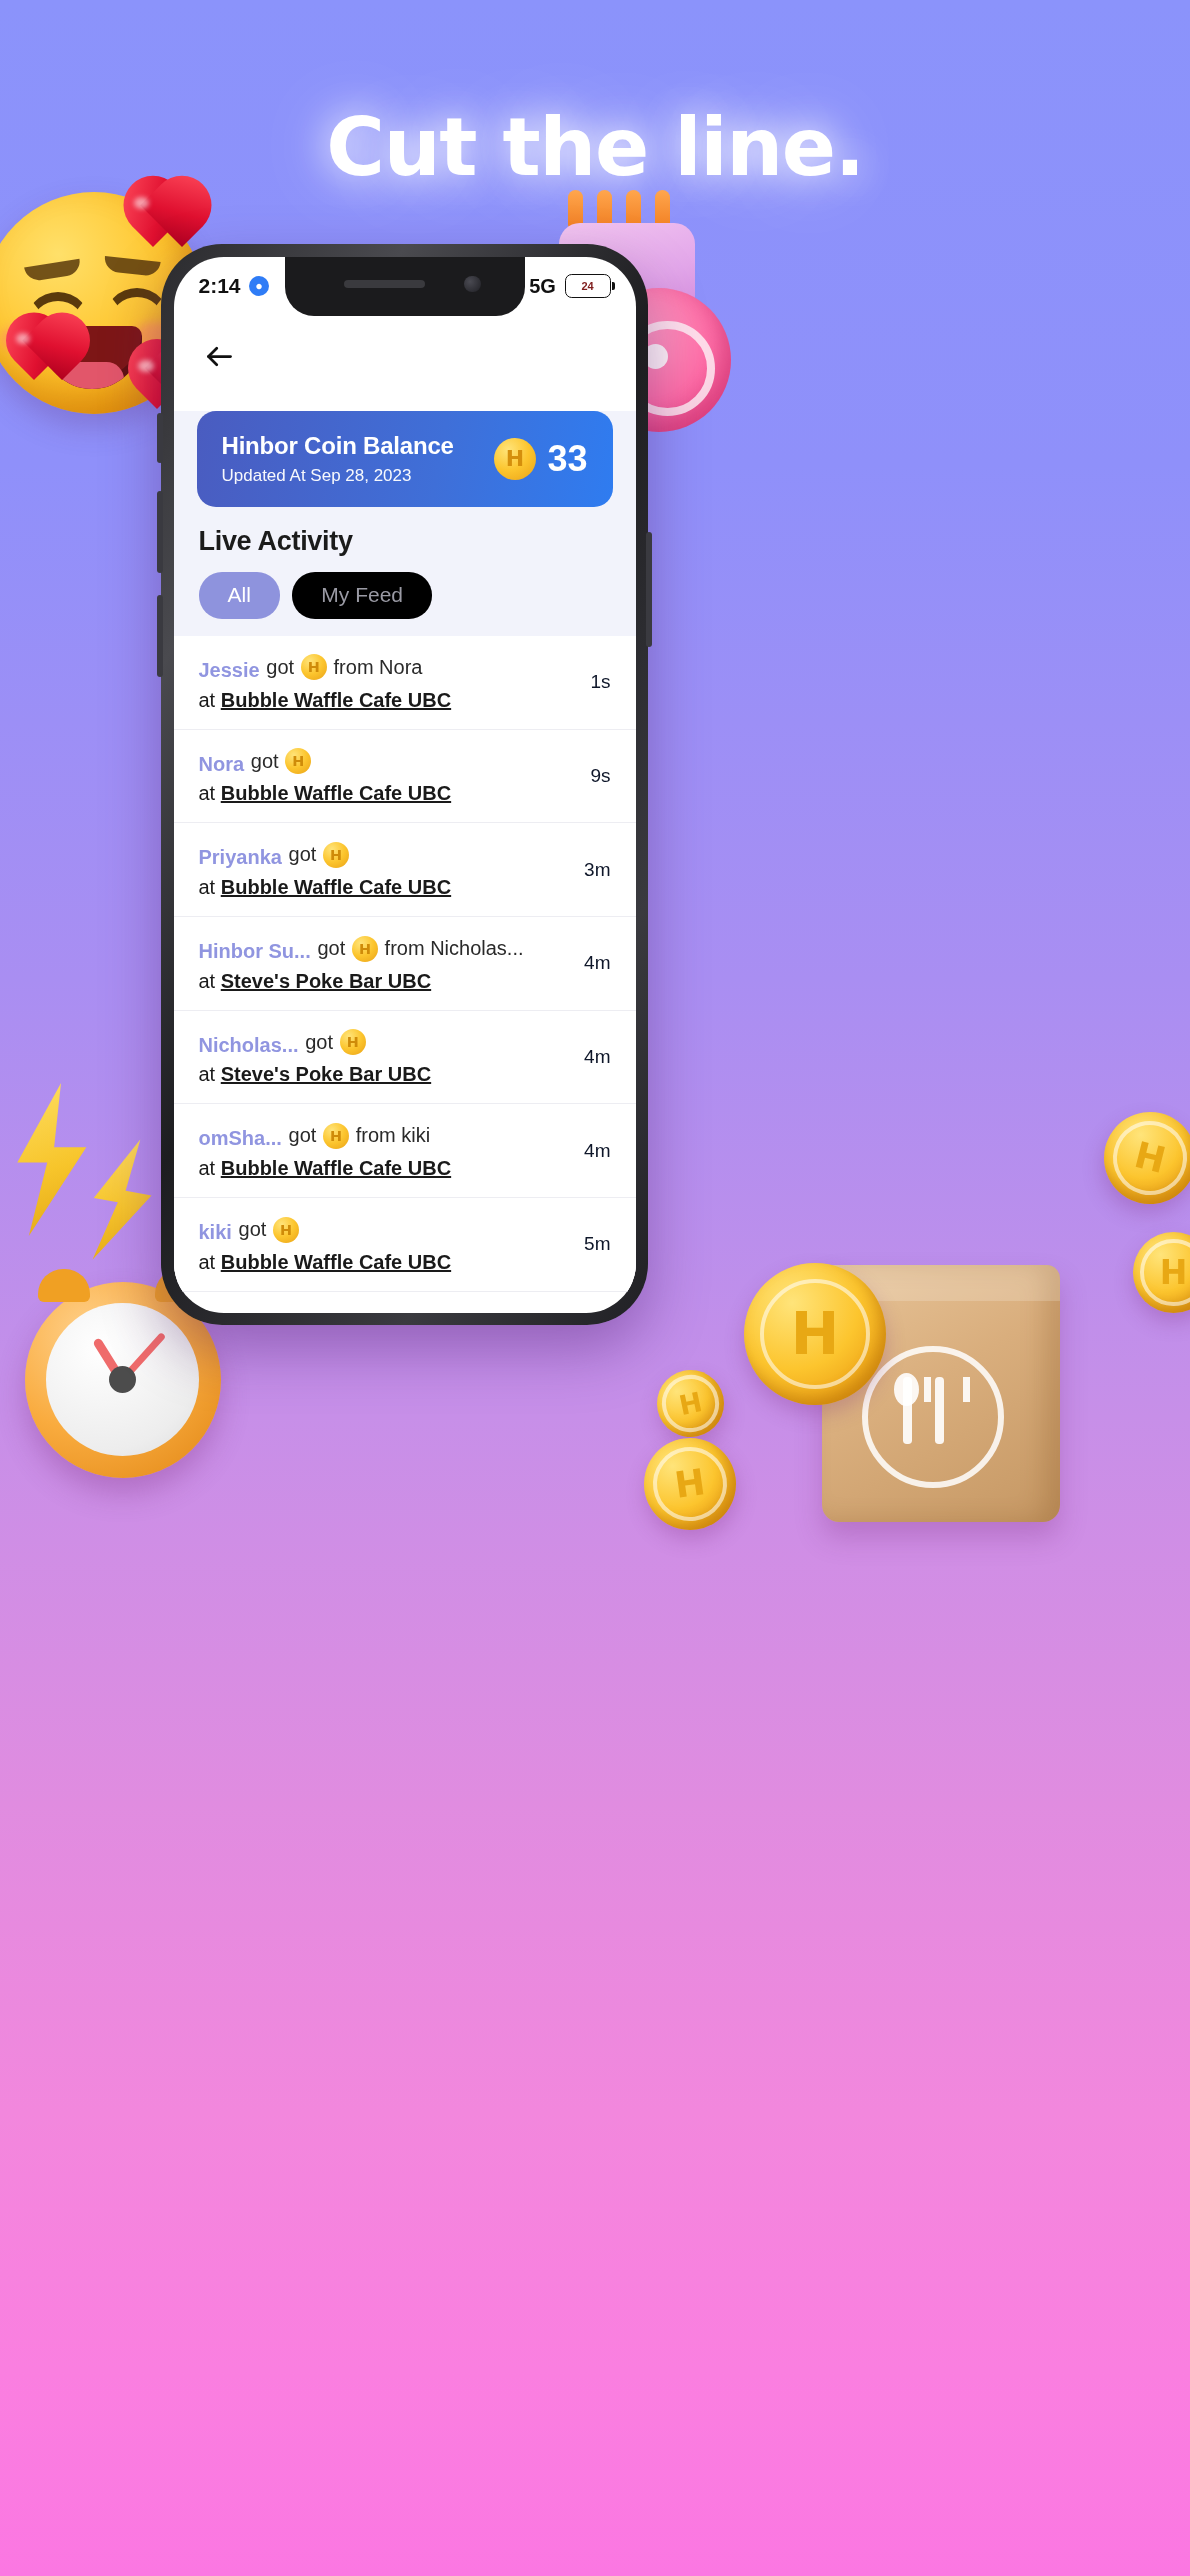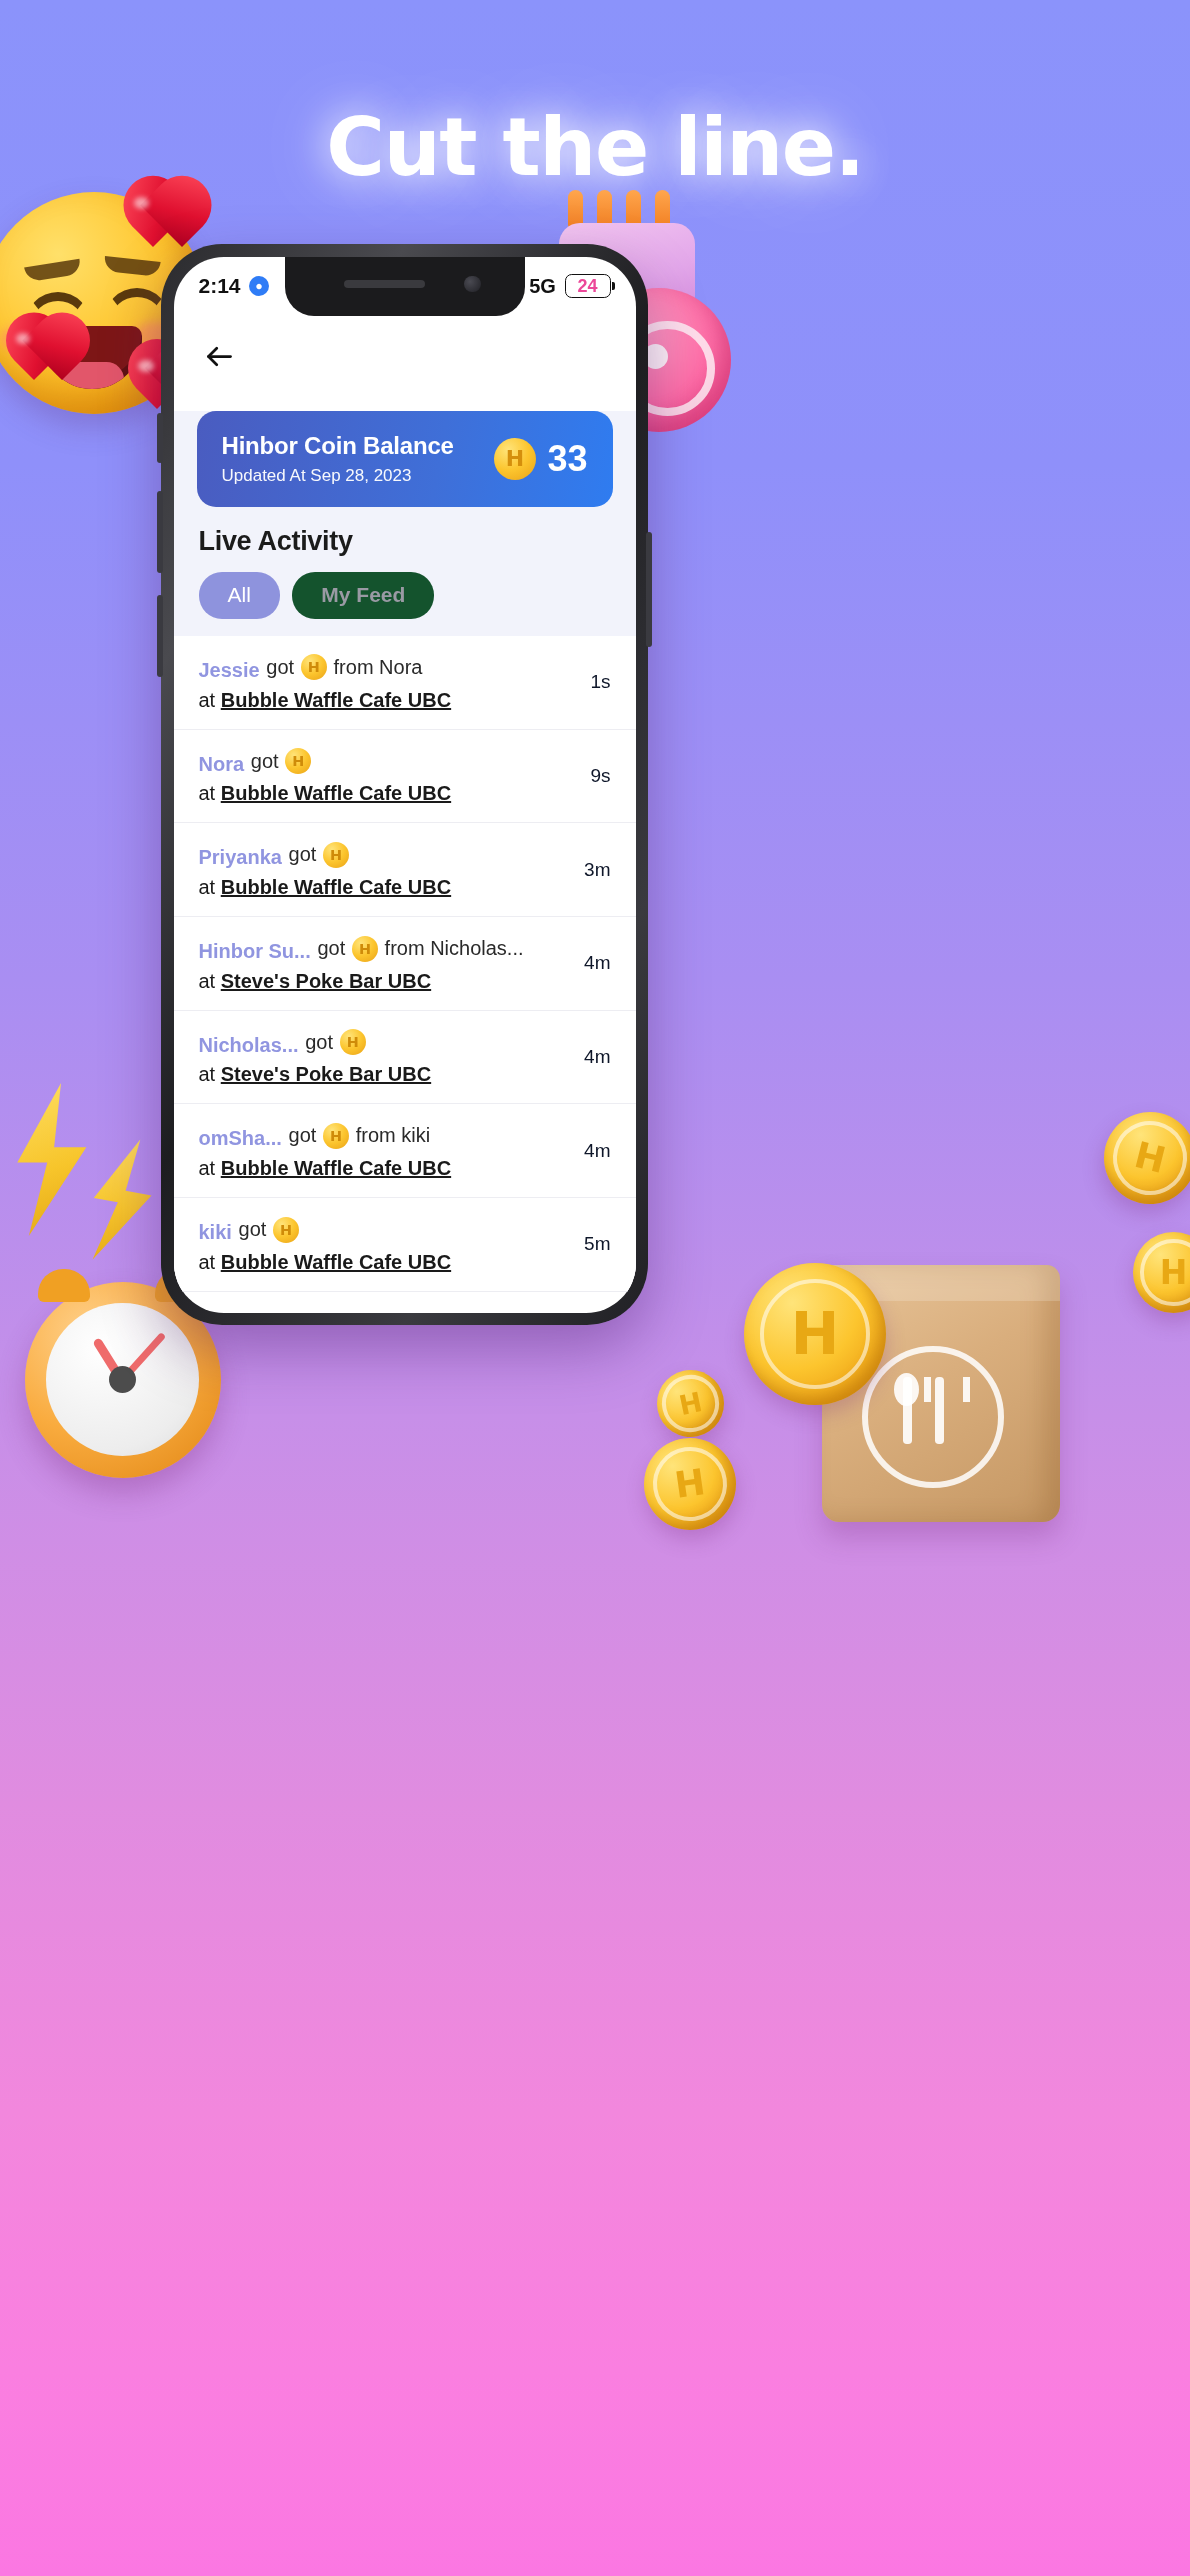"24" .battery .lv { color: #ec4899 -> #7f1d1d; font-size: 18px -> 11px }
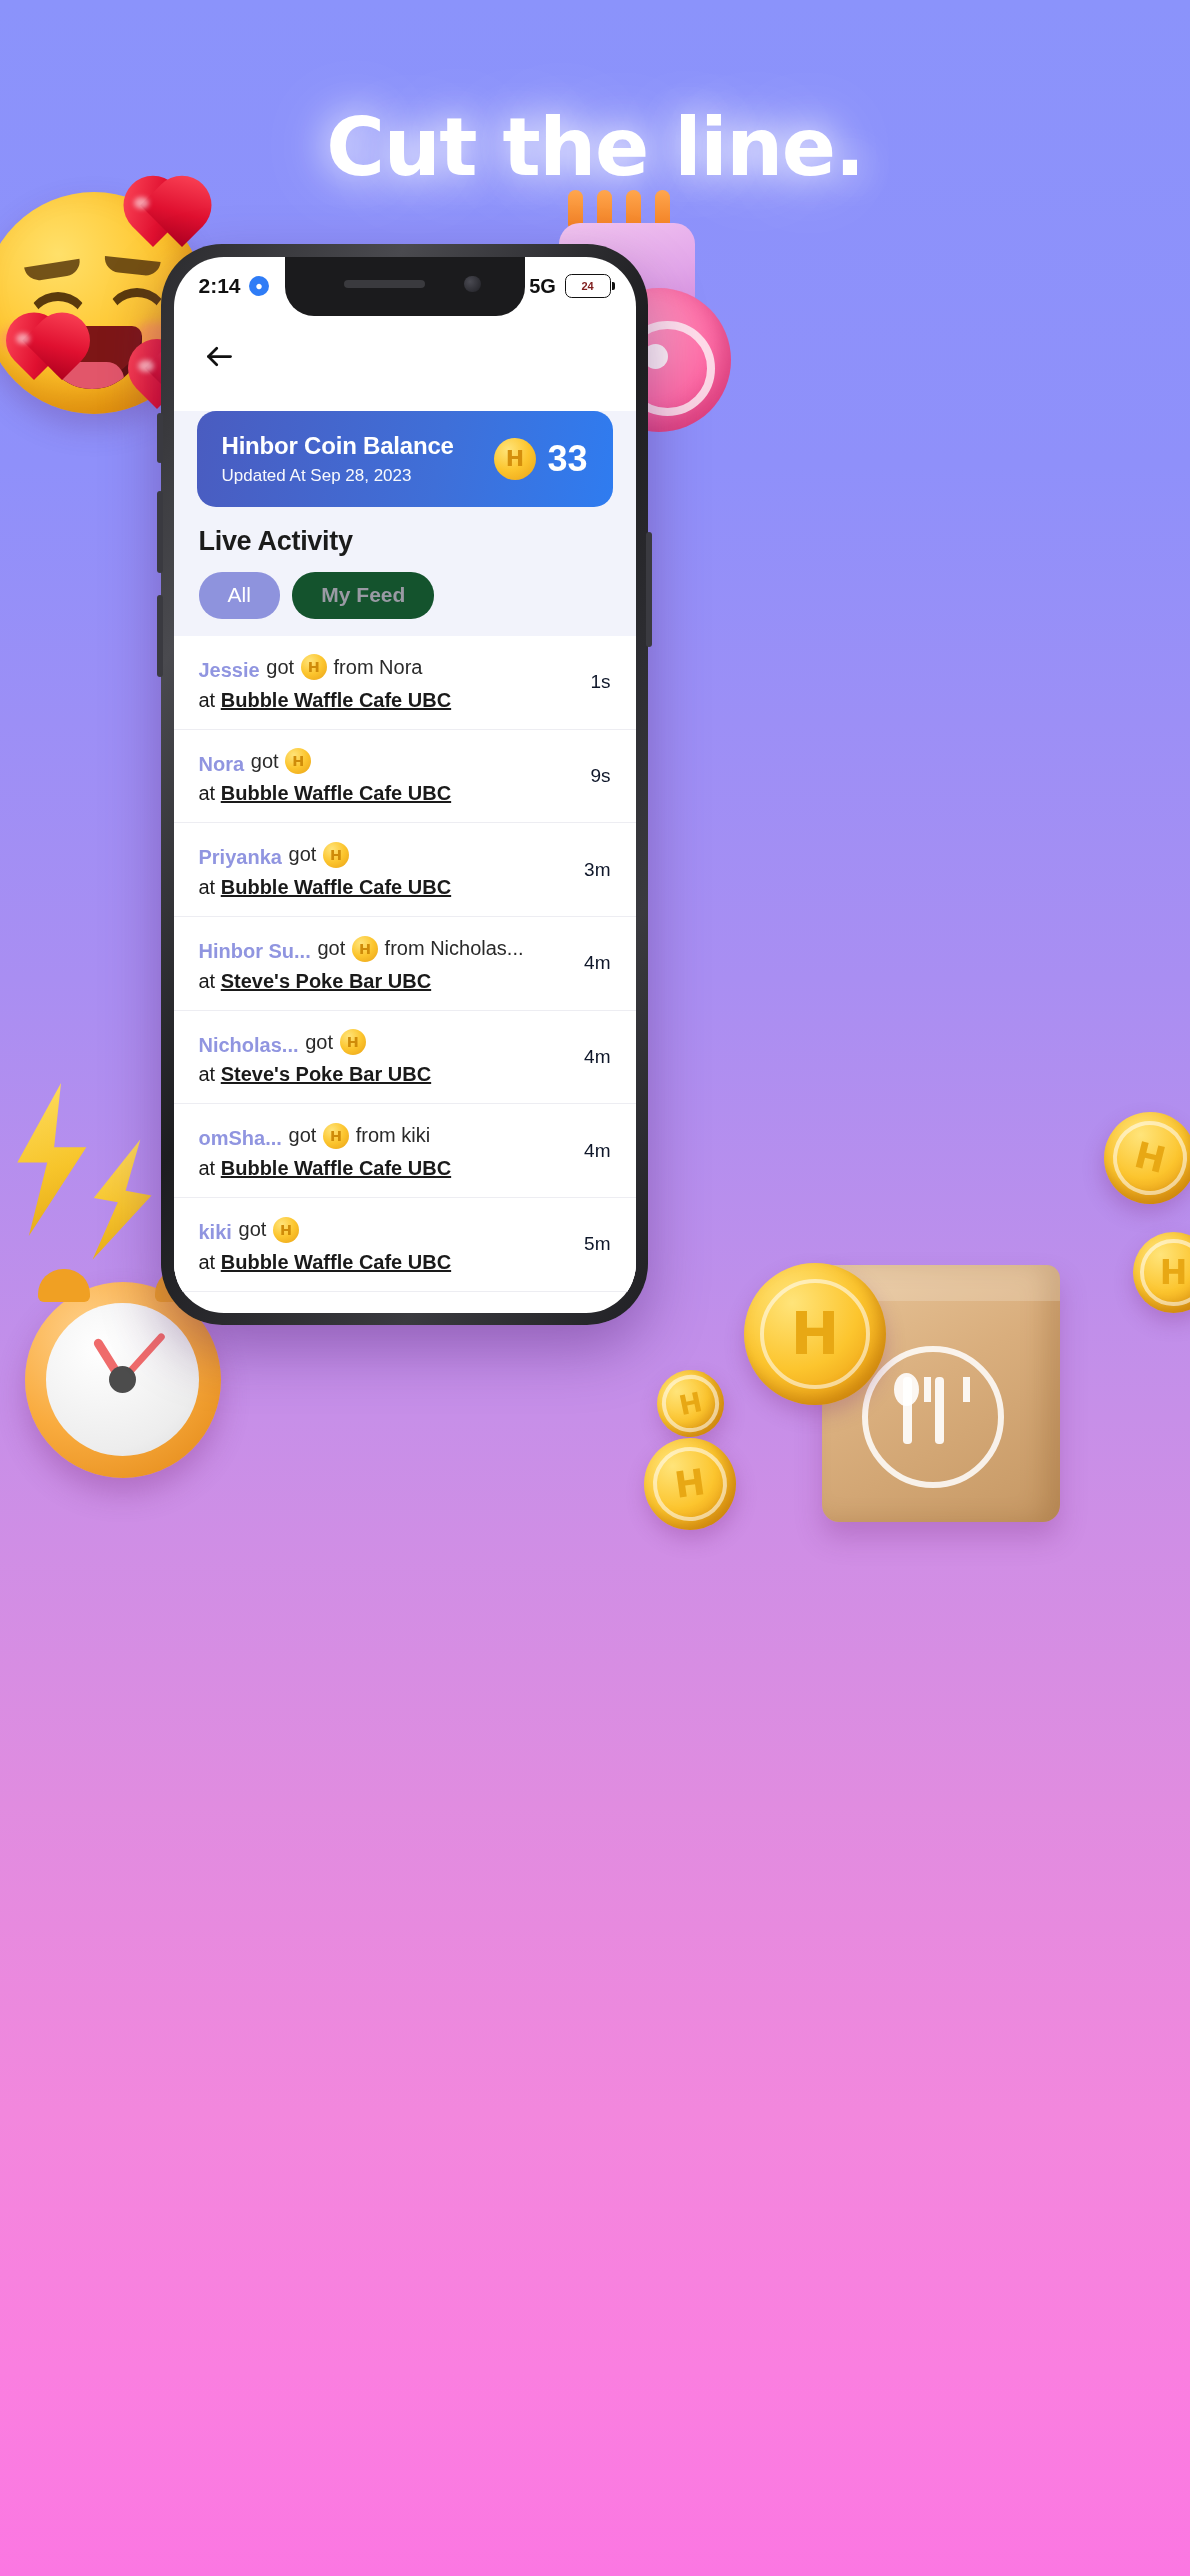"My Feed" .tab.inactive { background: #14532d -> #000000; font-weight: bold -> none }
